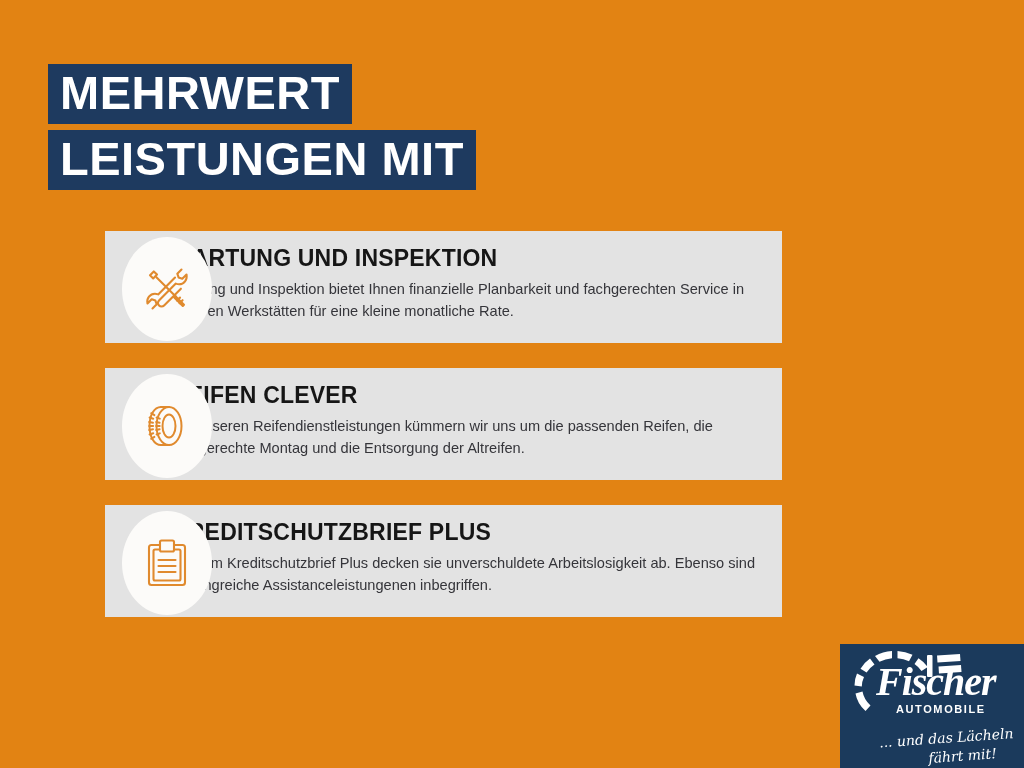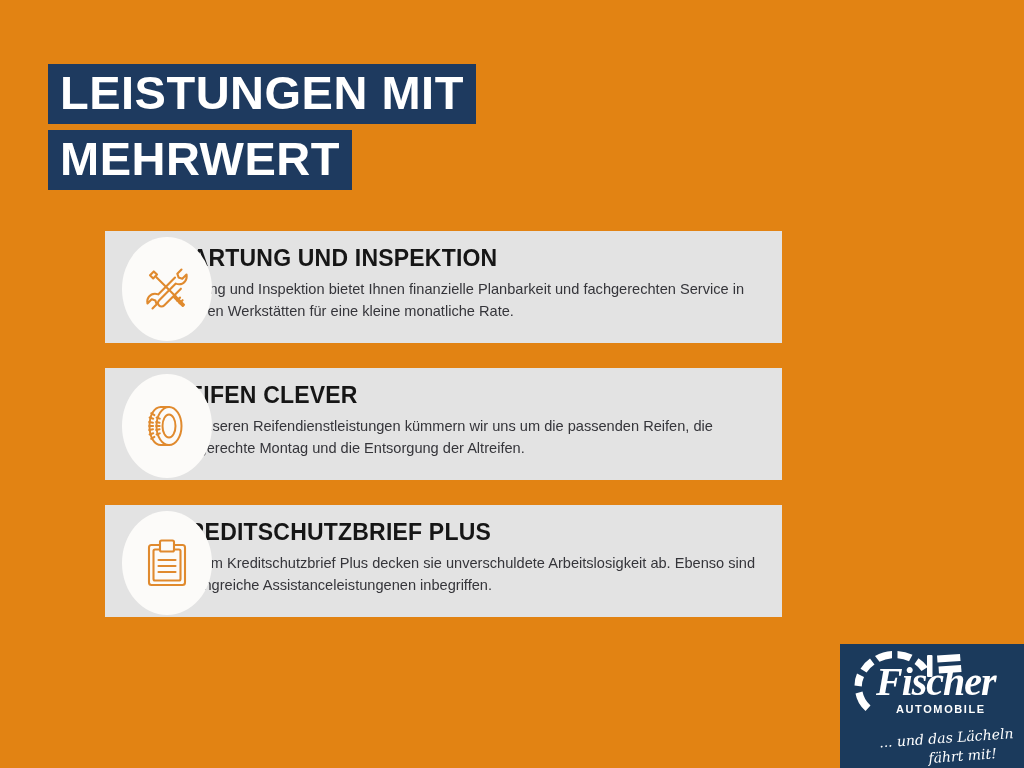"LEISTUNGEN MIT" span.title-line { order: before "MEHRWERT" -> after "MEHRWERT" }
